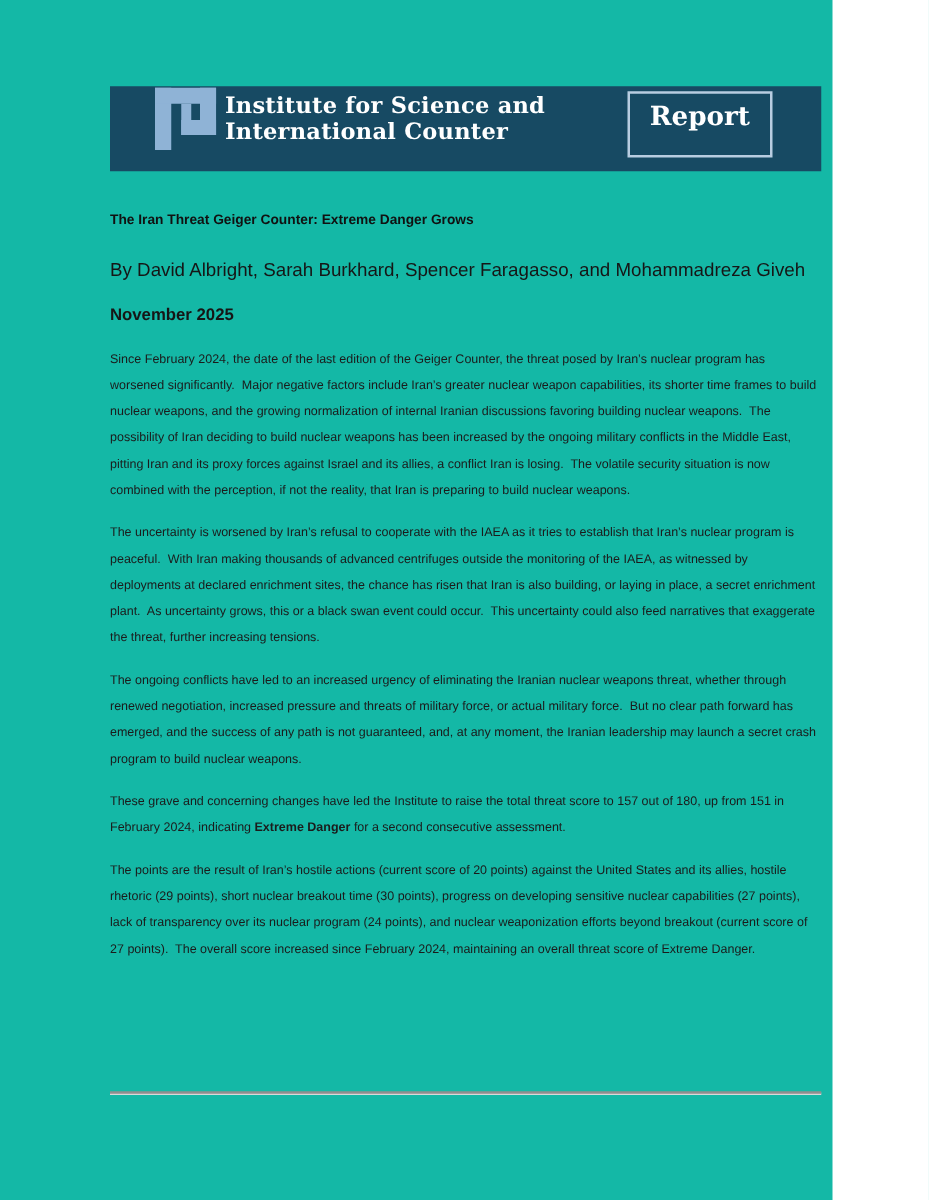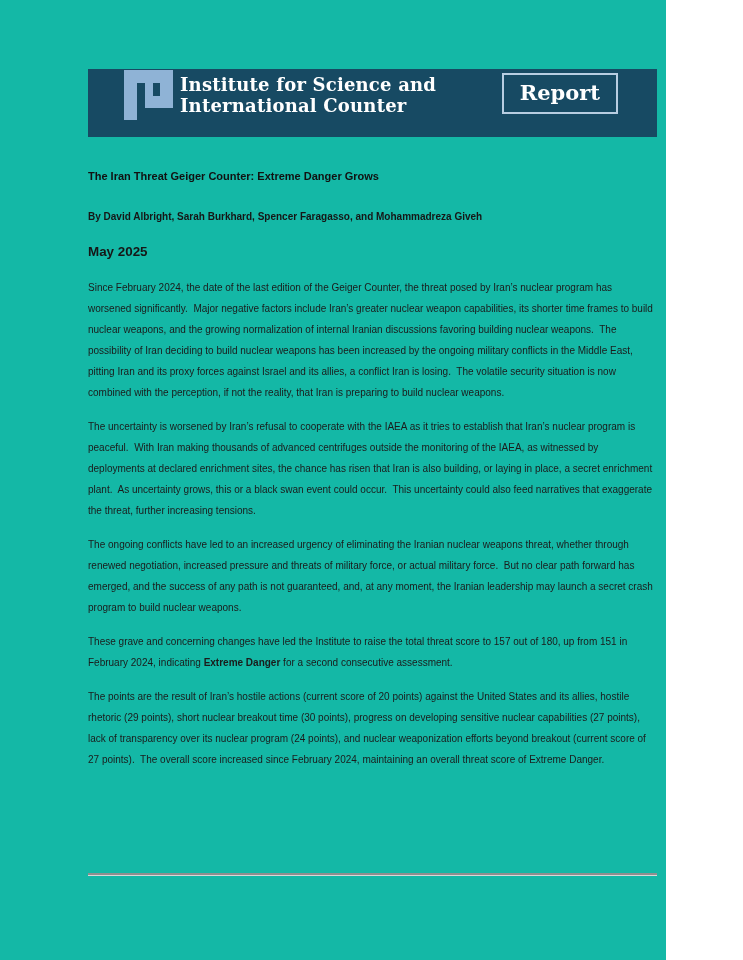"Report" .badge { padding: 2px 16px 4px 16px -> 2px 16px 16px 16px }
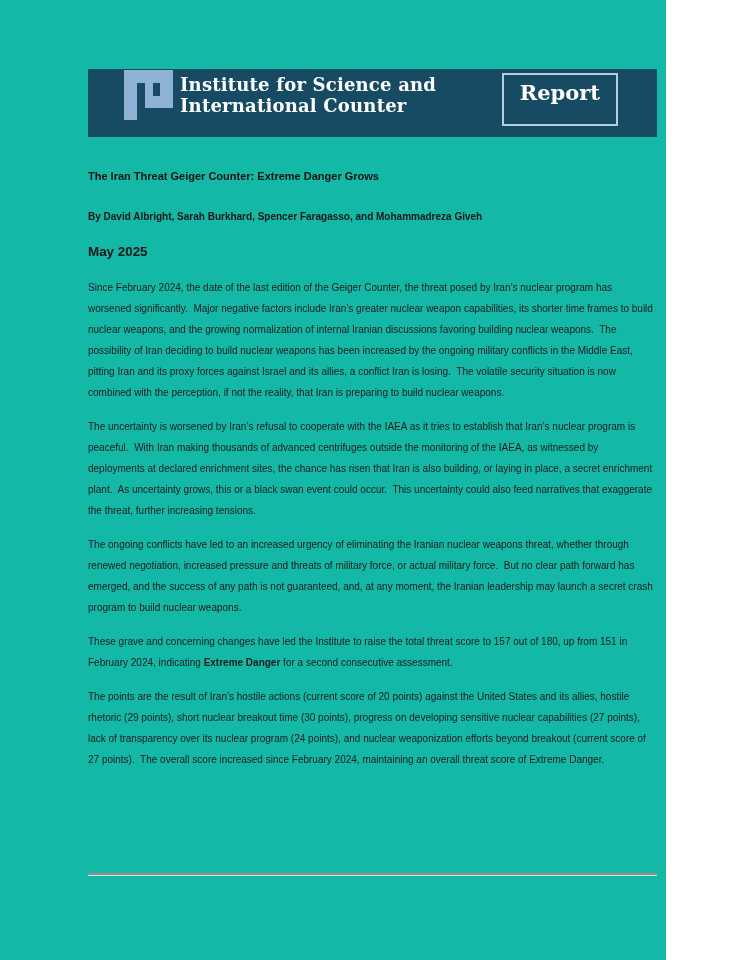"By David Albright, Sarah Burkhard," .byline { font-size: 10px -> 15px; font-weight: bold -> normal }
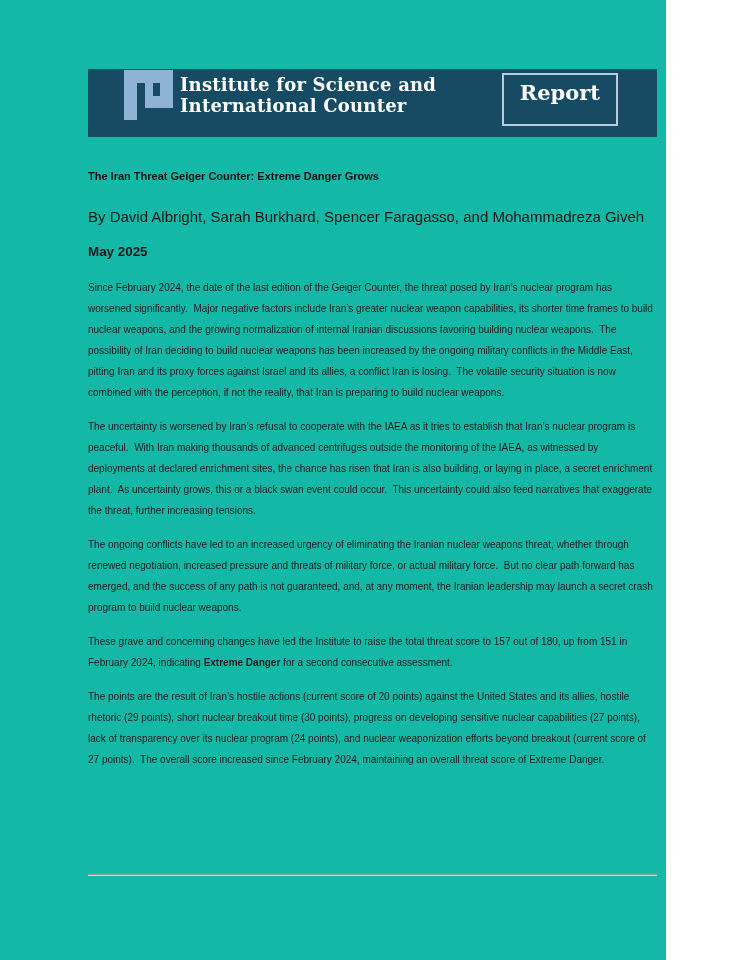"May 2025" div.date { text: May -> November }
